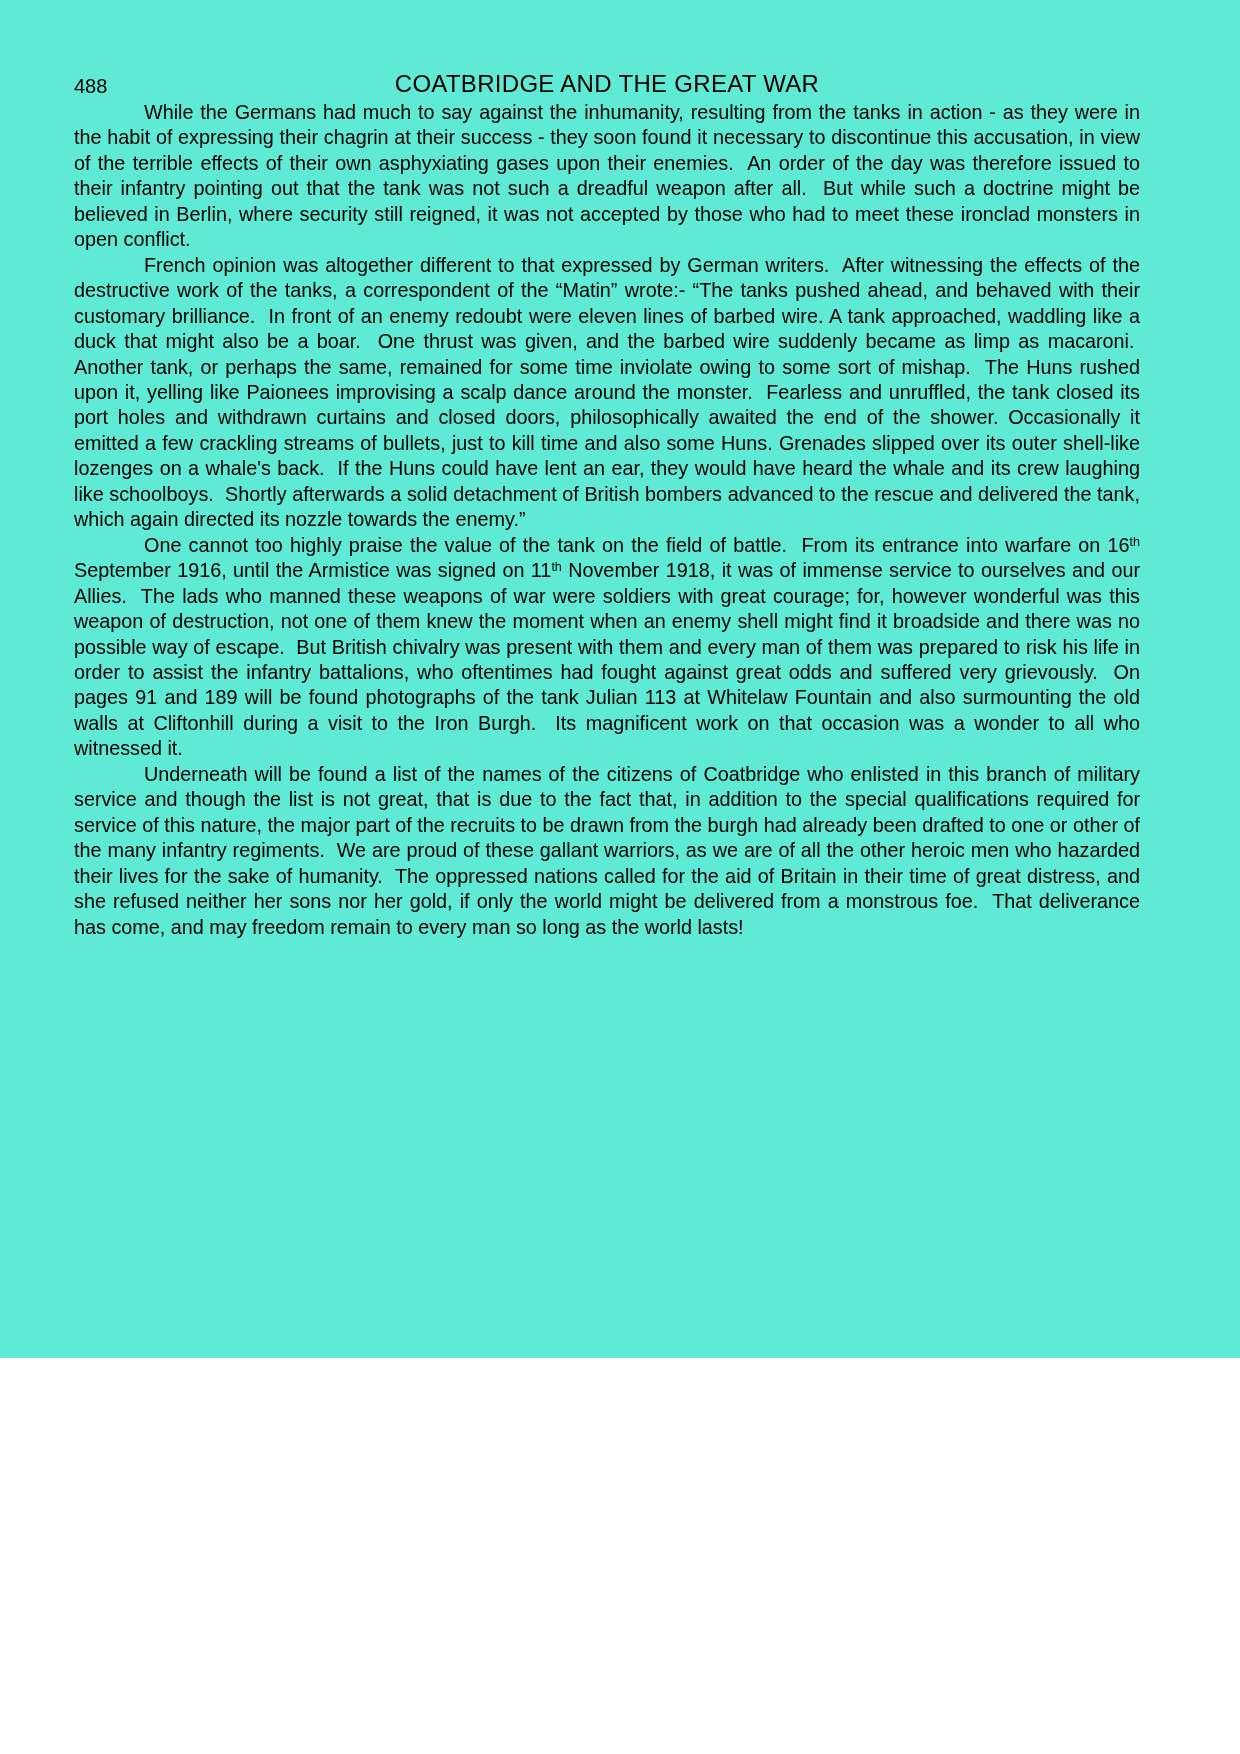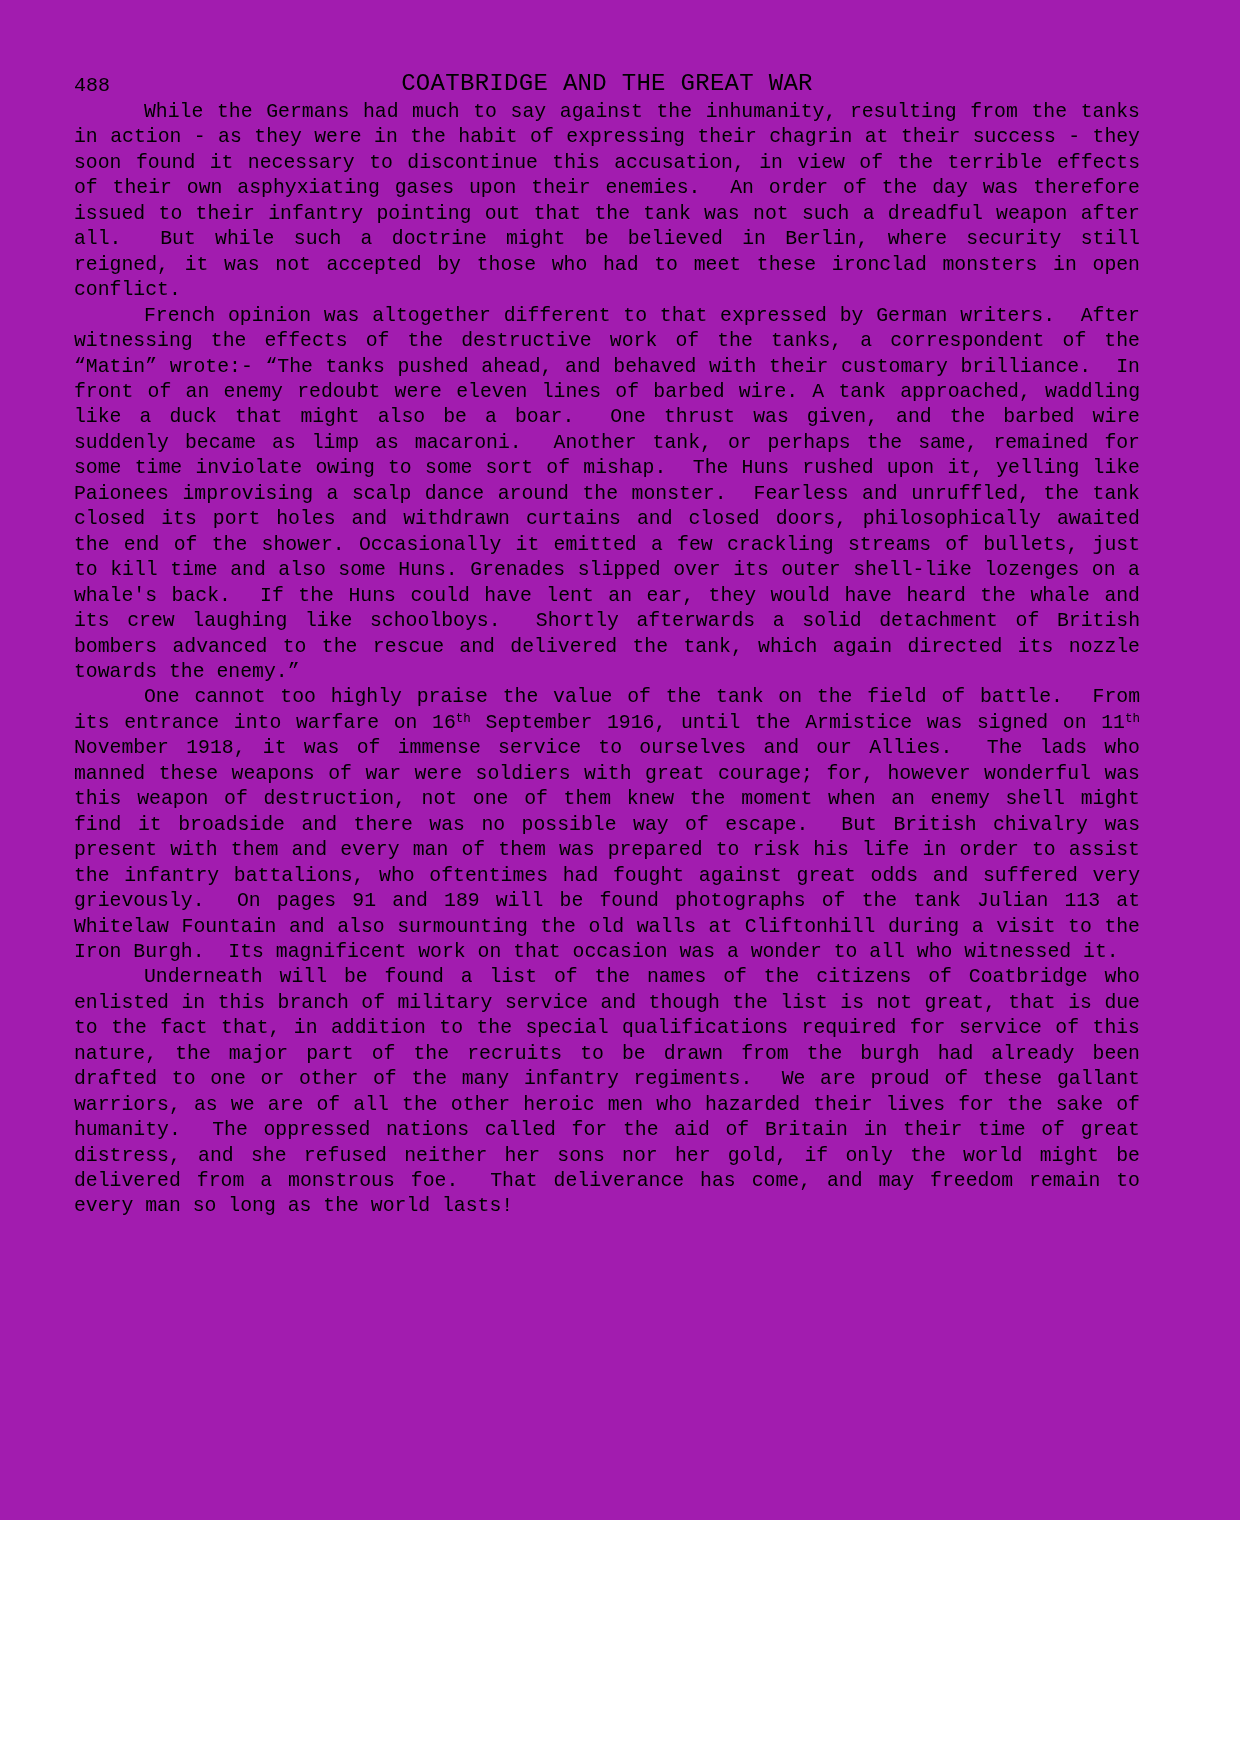"488" .page { background: #a21caf -> #5eead4; font-family: Liberation Mono, monospace -> Liberation Sans, sans-serif; height: 1520px -> 1358px }
